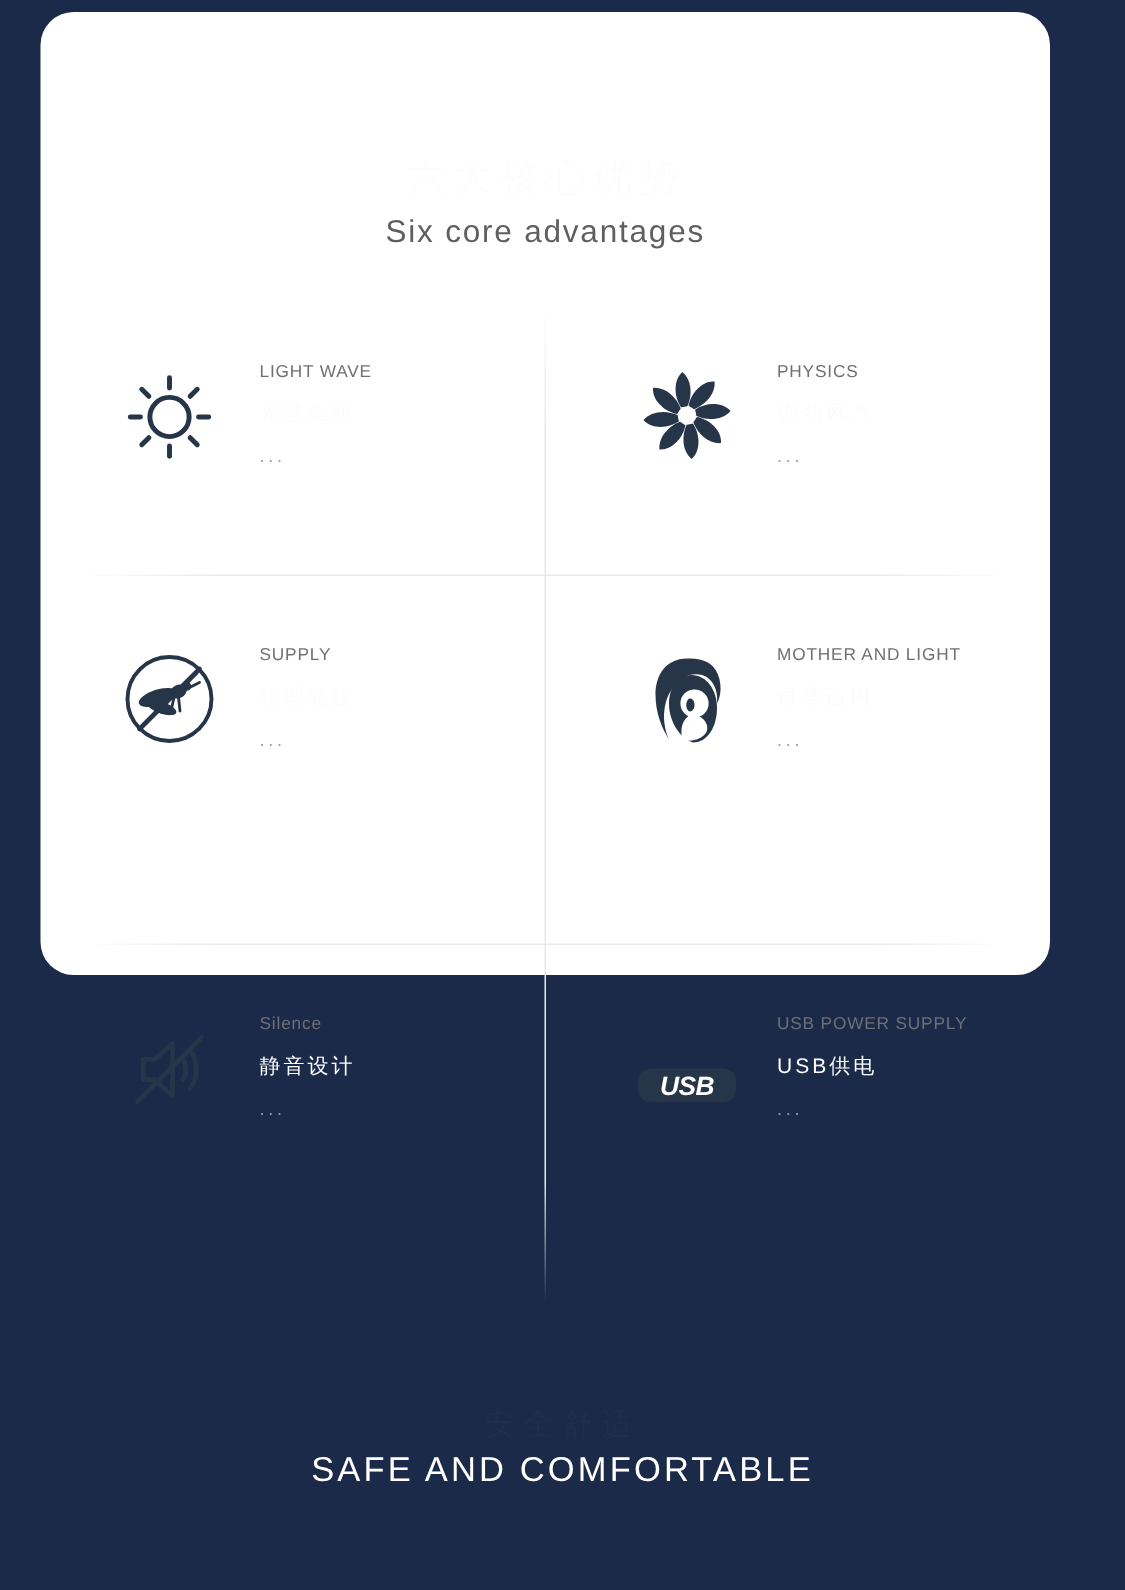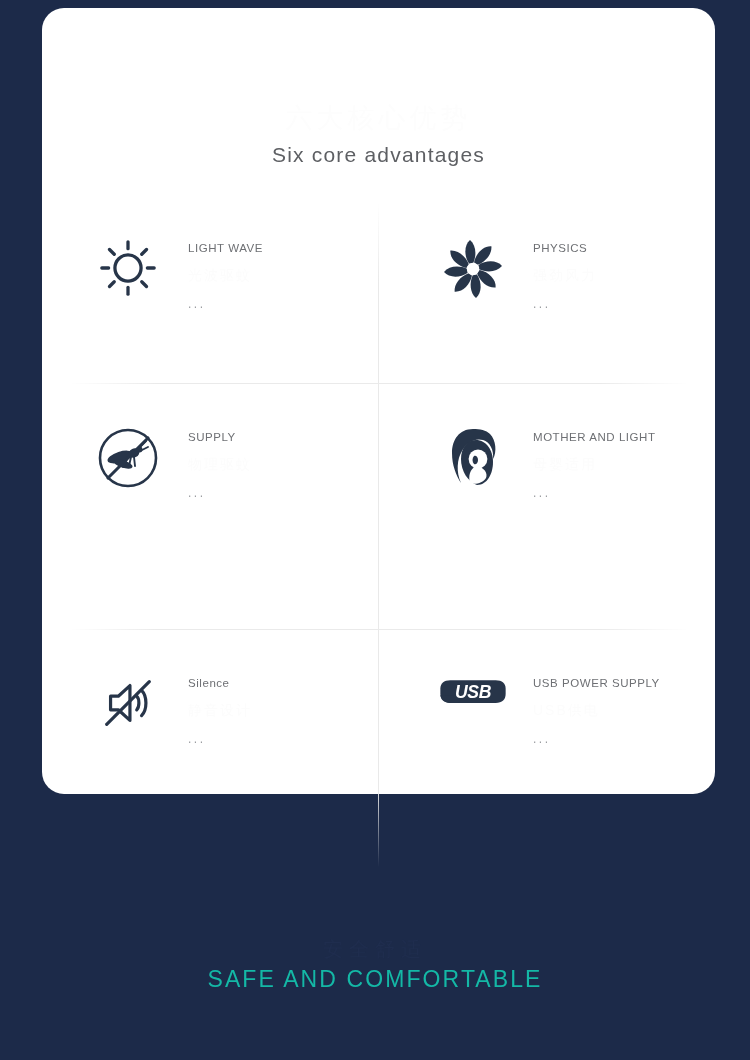"Six core advantages" .card { height: 786px -> 642px; left: 42px -> 27px }
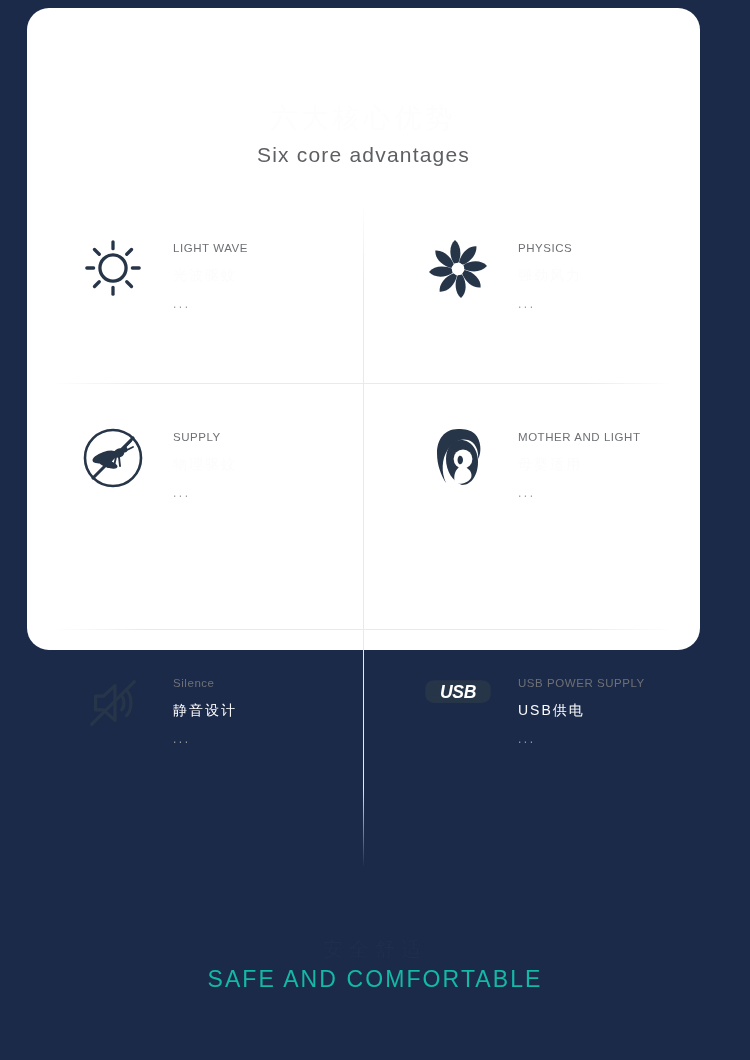"USB" .icon-box { align-items: flex-start -> flex-end }
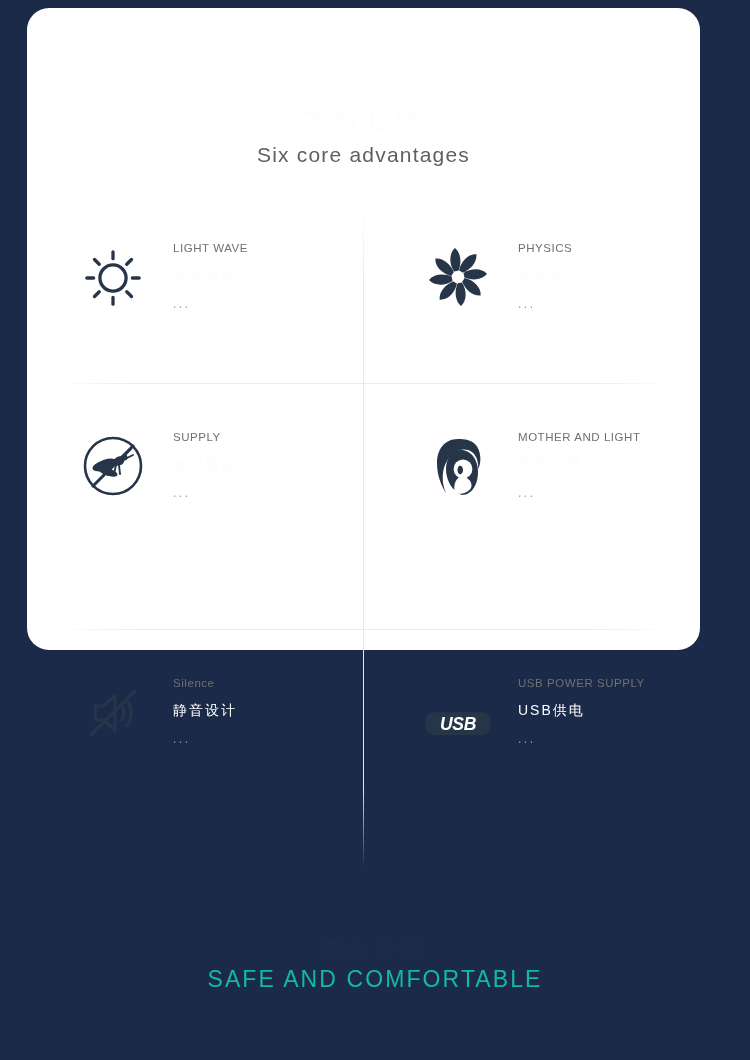"SAFE AND COMFORTABLE" .footer-title { color: #14b8a6 -> #ffffff }
